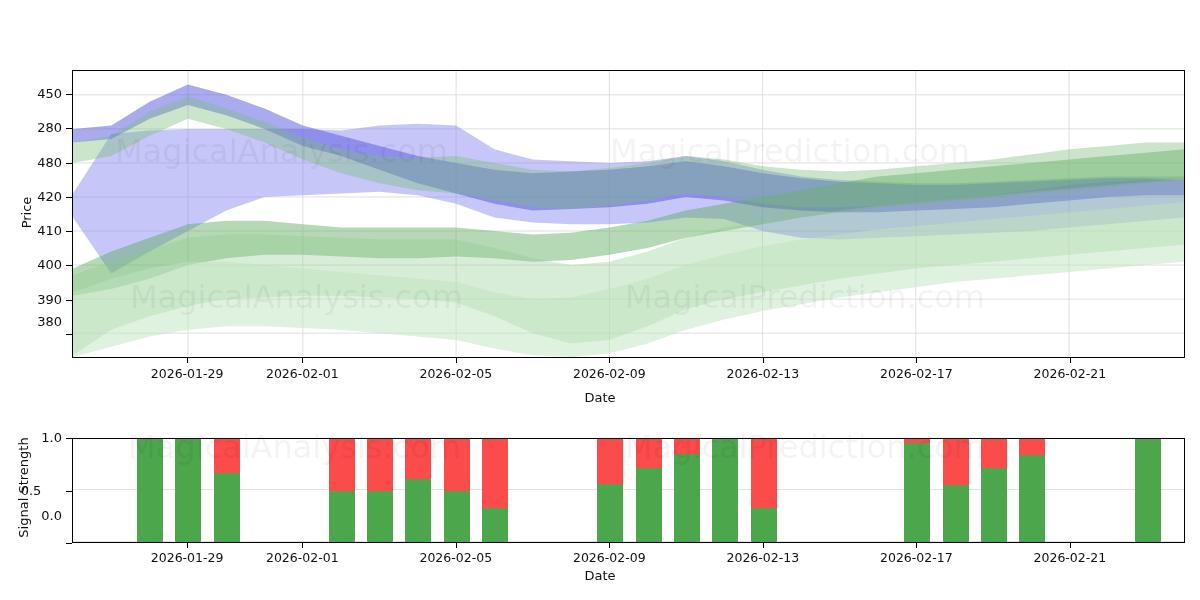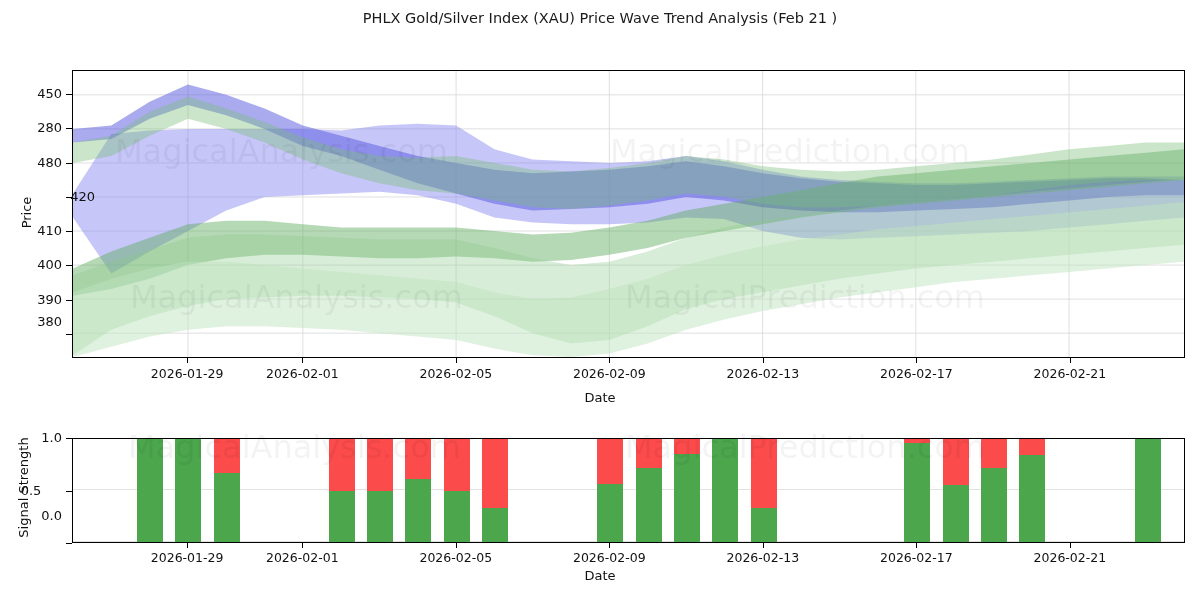"PHLX Gold/Silver Index (XAU) Price" div.title-line { html: <div>PHLX Gold/Silver Index (XAU) Price Wave Trend Analysis (Feb 21 )</div> -> none }
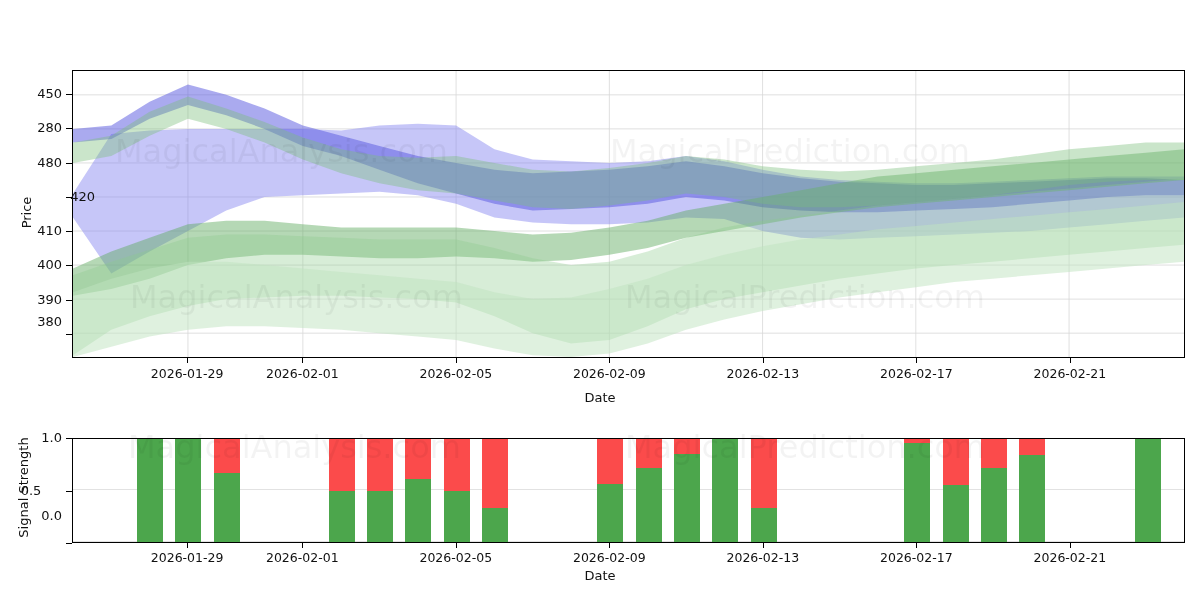"420" div.ylab { margin-left: 33px -> none }
